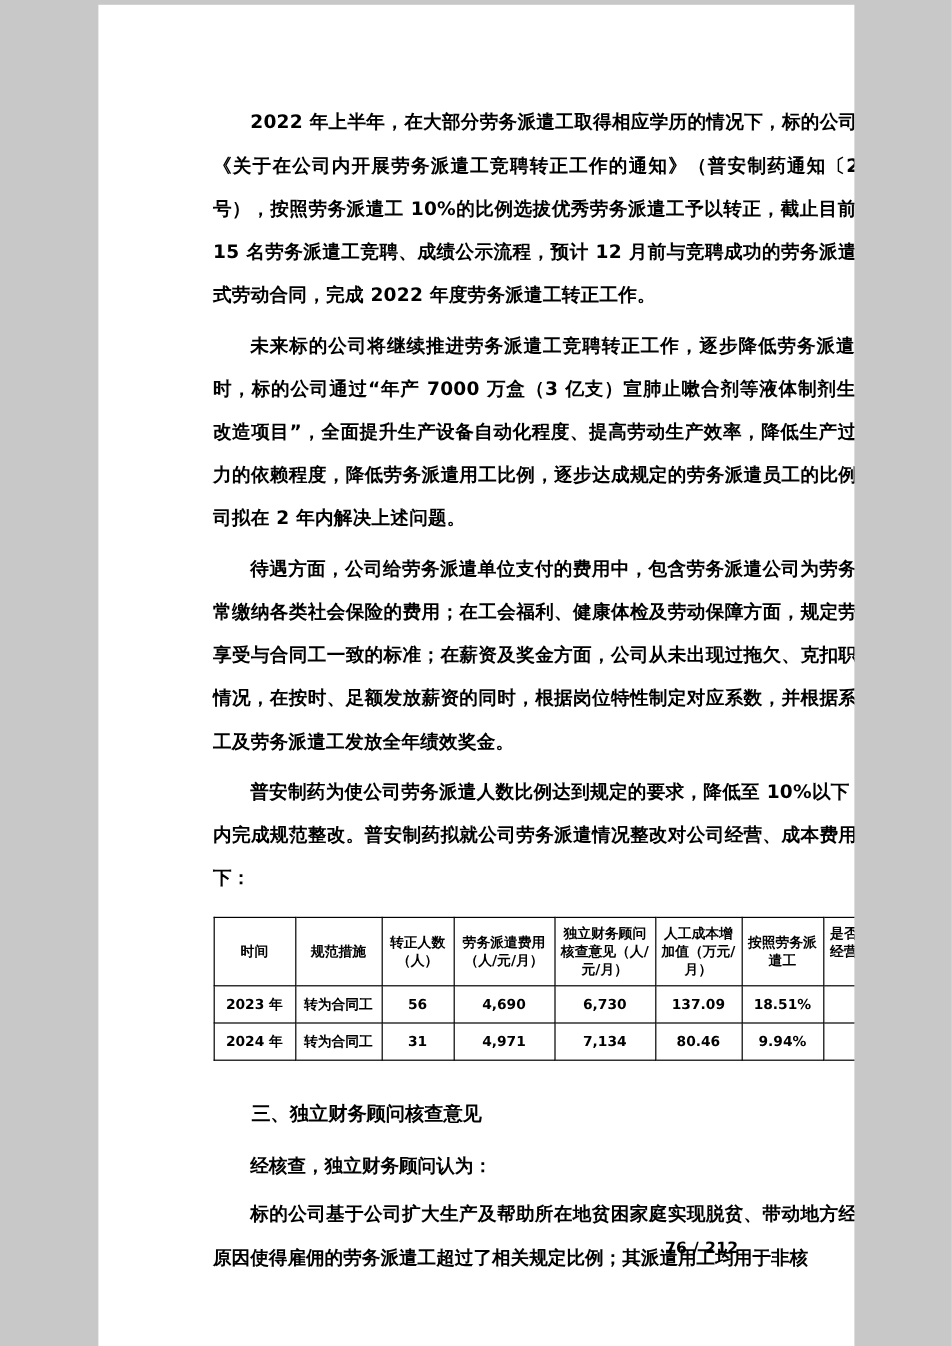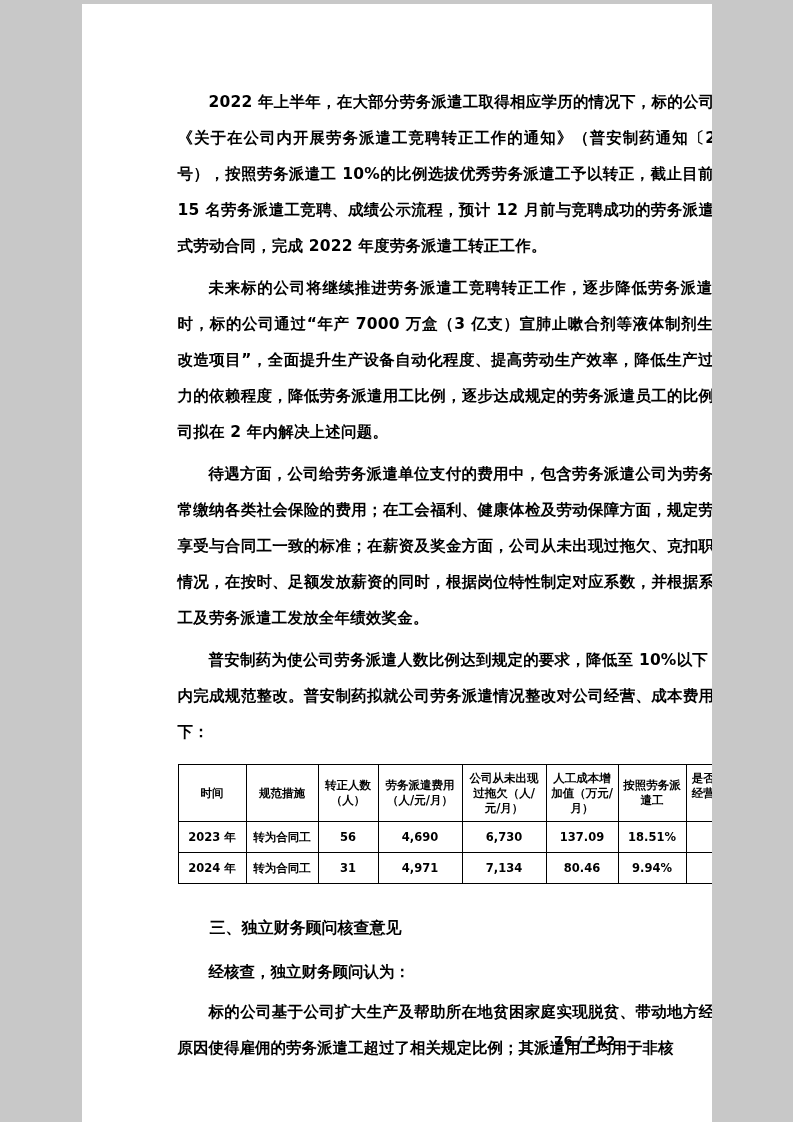"公司从未出现过拖欠（人/元/月）" th { text: 公司从未出现过拖欠 -> 独立财务顾问核查意见 }
